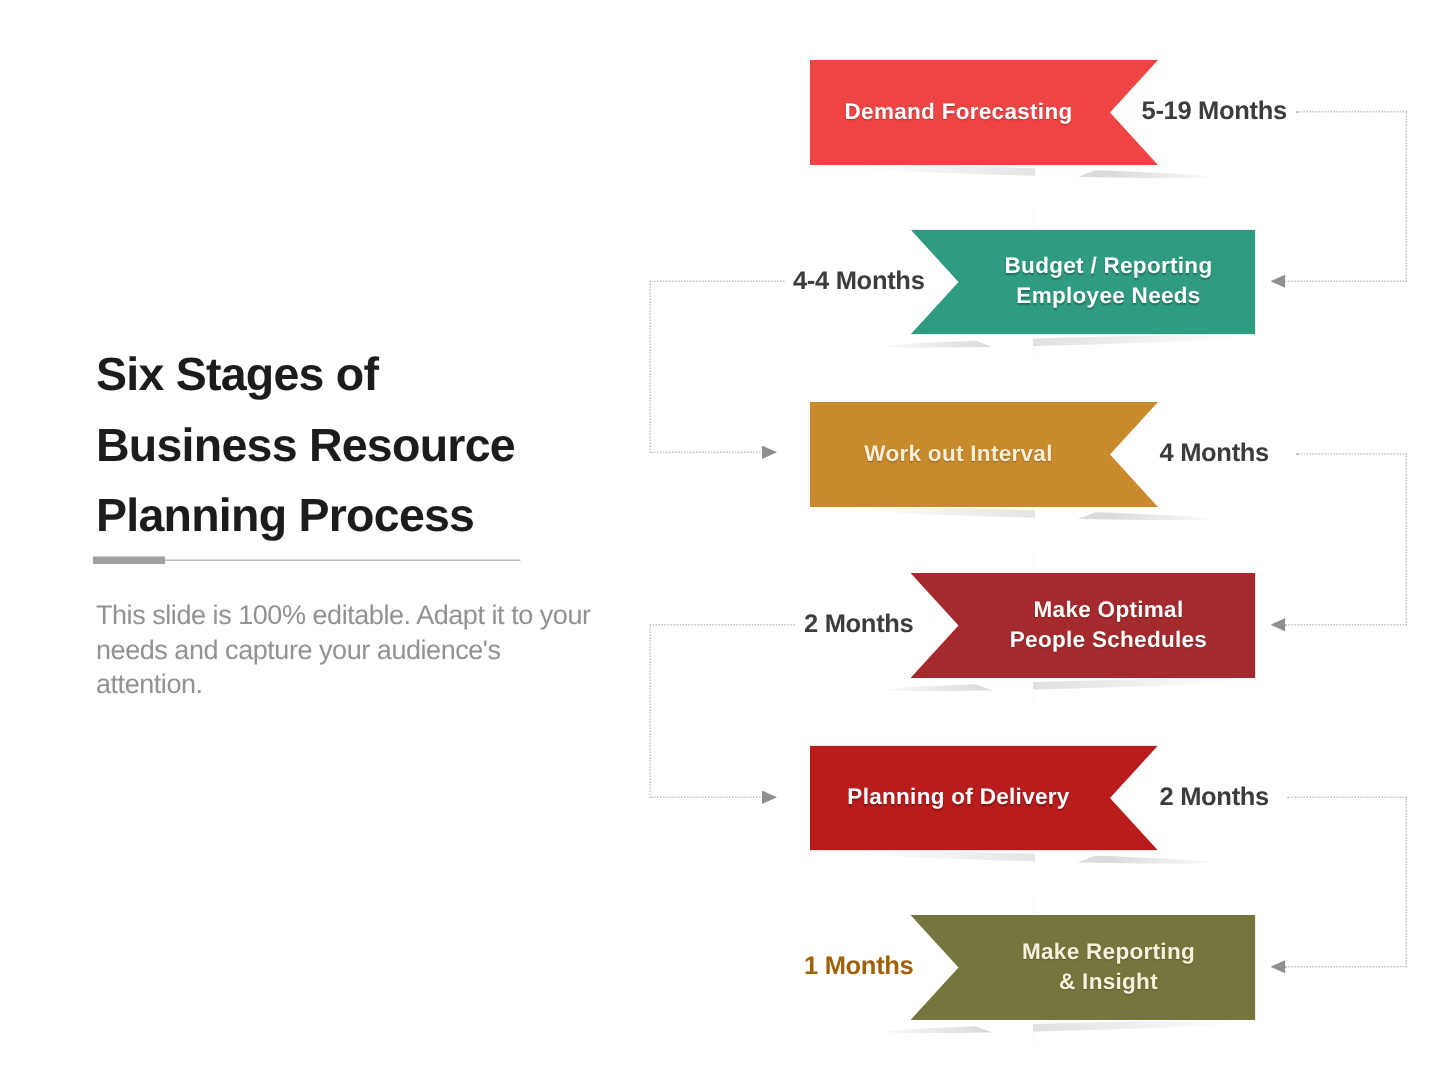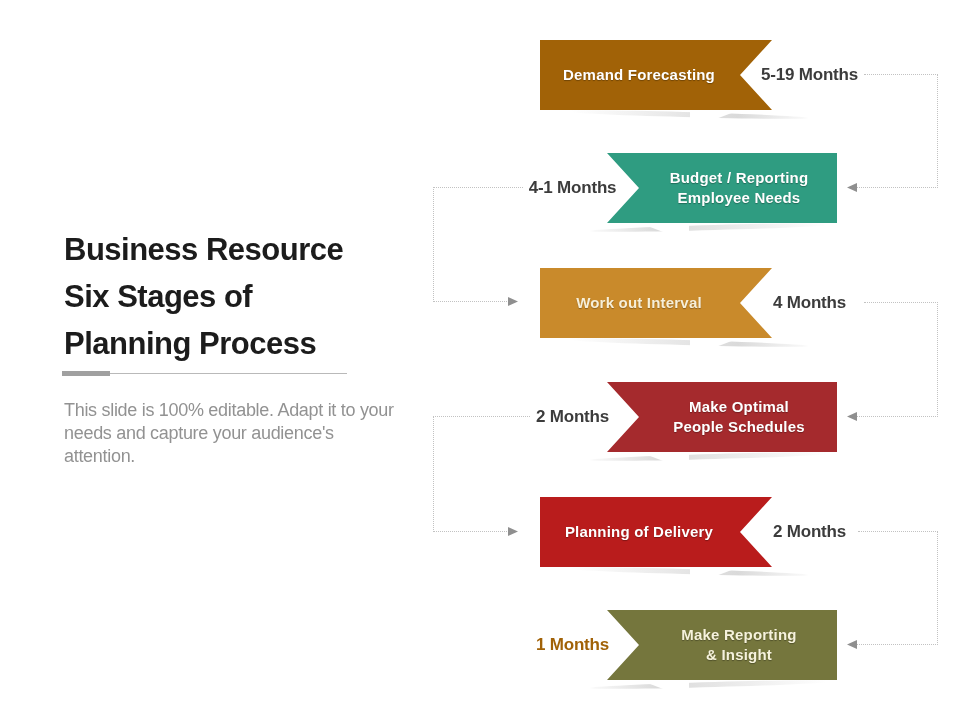"Demand Forecasting" div.banner { background-color: #a16207 -> #ef4444 }
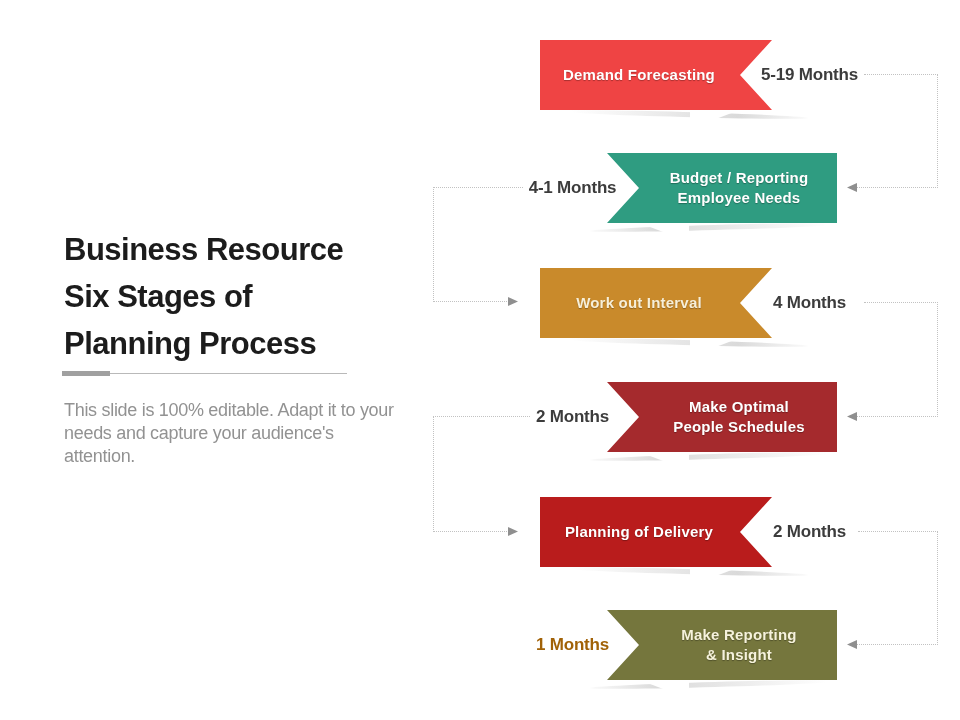"4-1 Months" div.duration { text: 4-1 -> 4-4 }
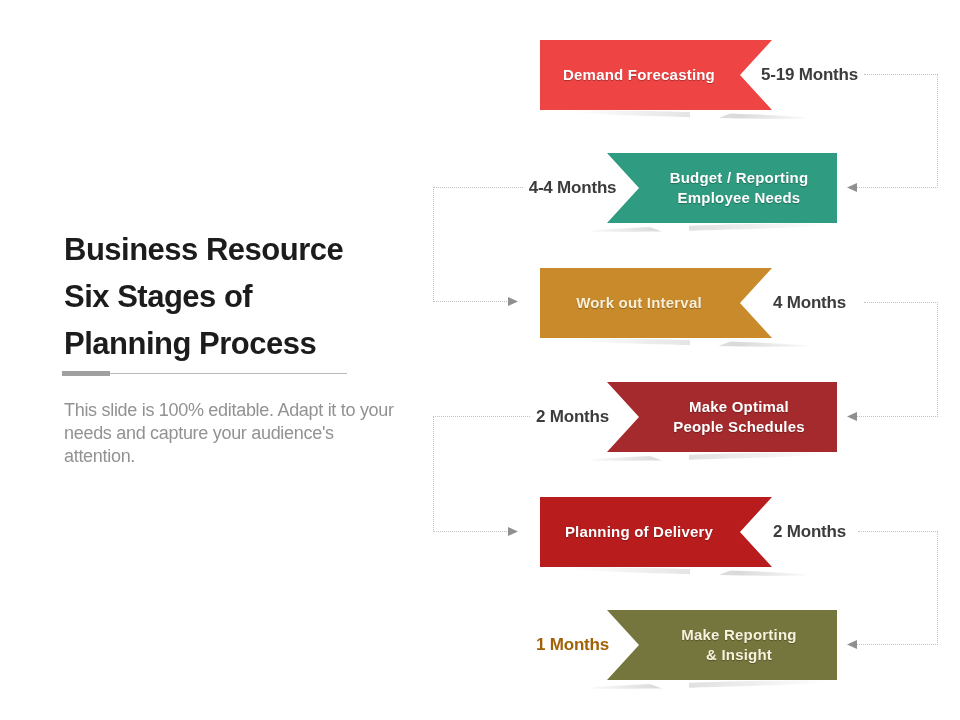"Business Resource" div.title-line { order: before "Six Stages of" -> after "Six Stages of" }
